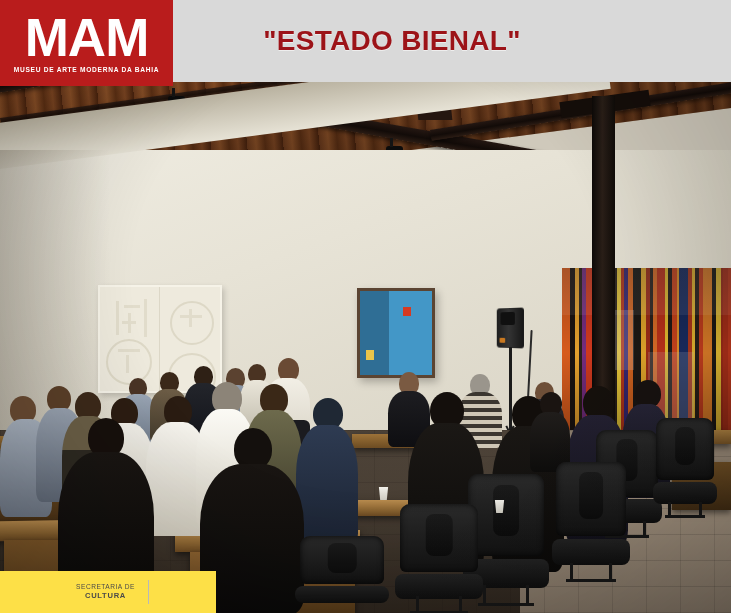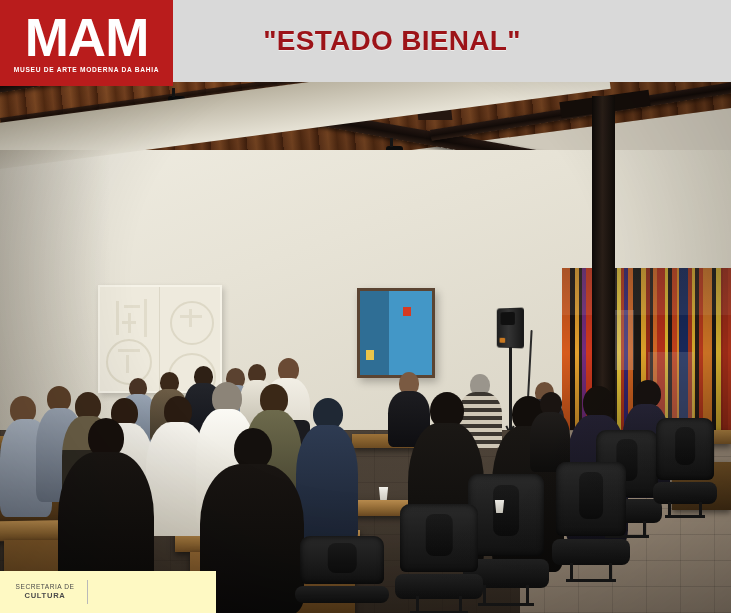"CULTURA" #footer-bar { background: #fef9c3 -> #fde047; justify-content: none -> center }
